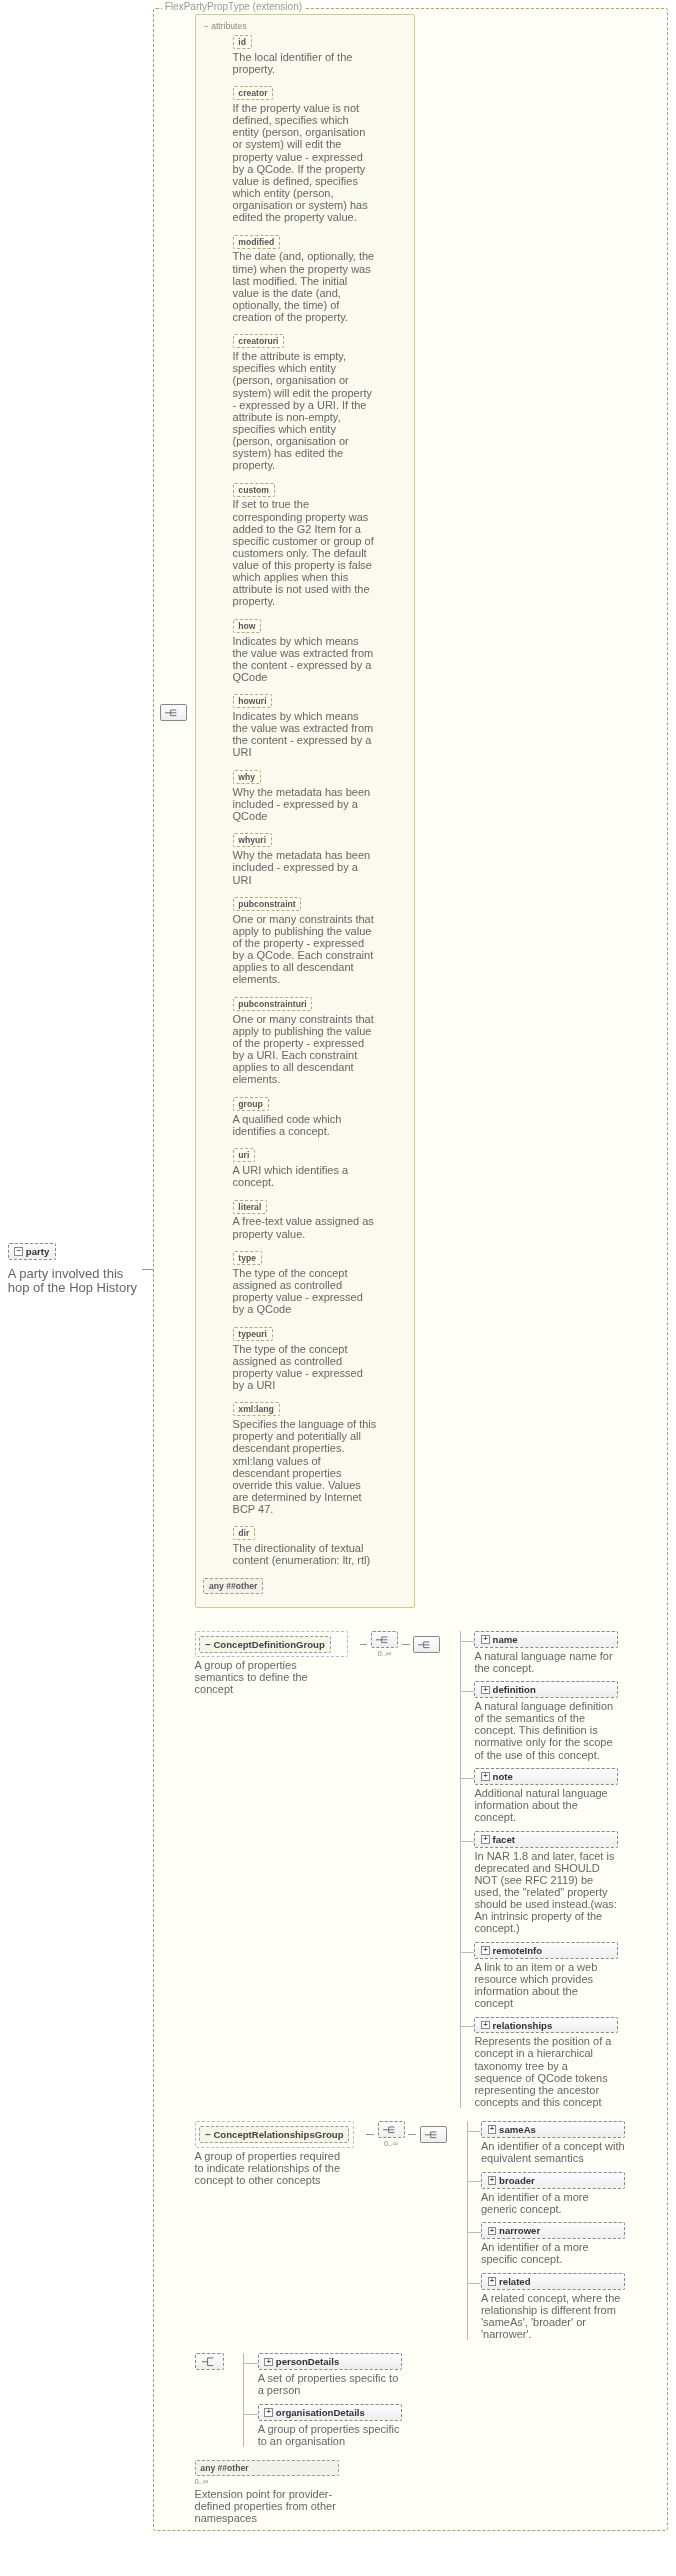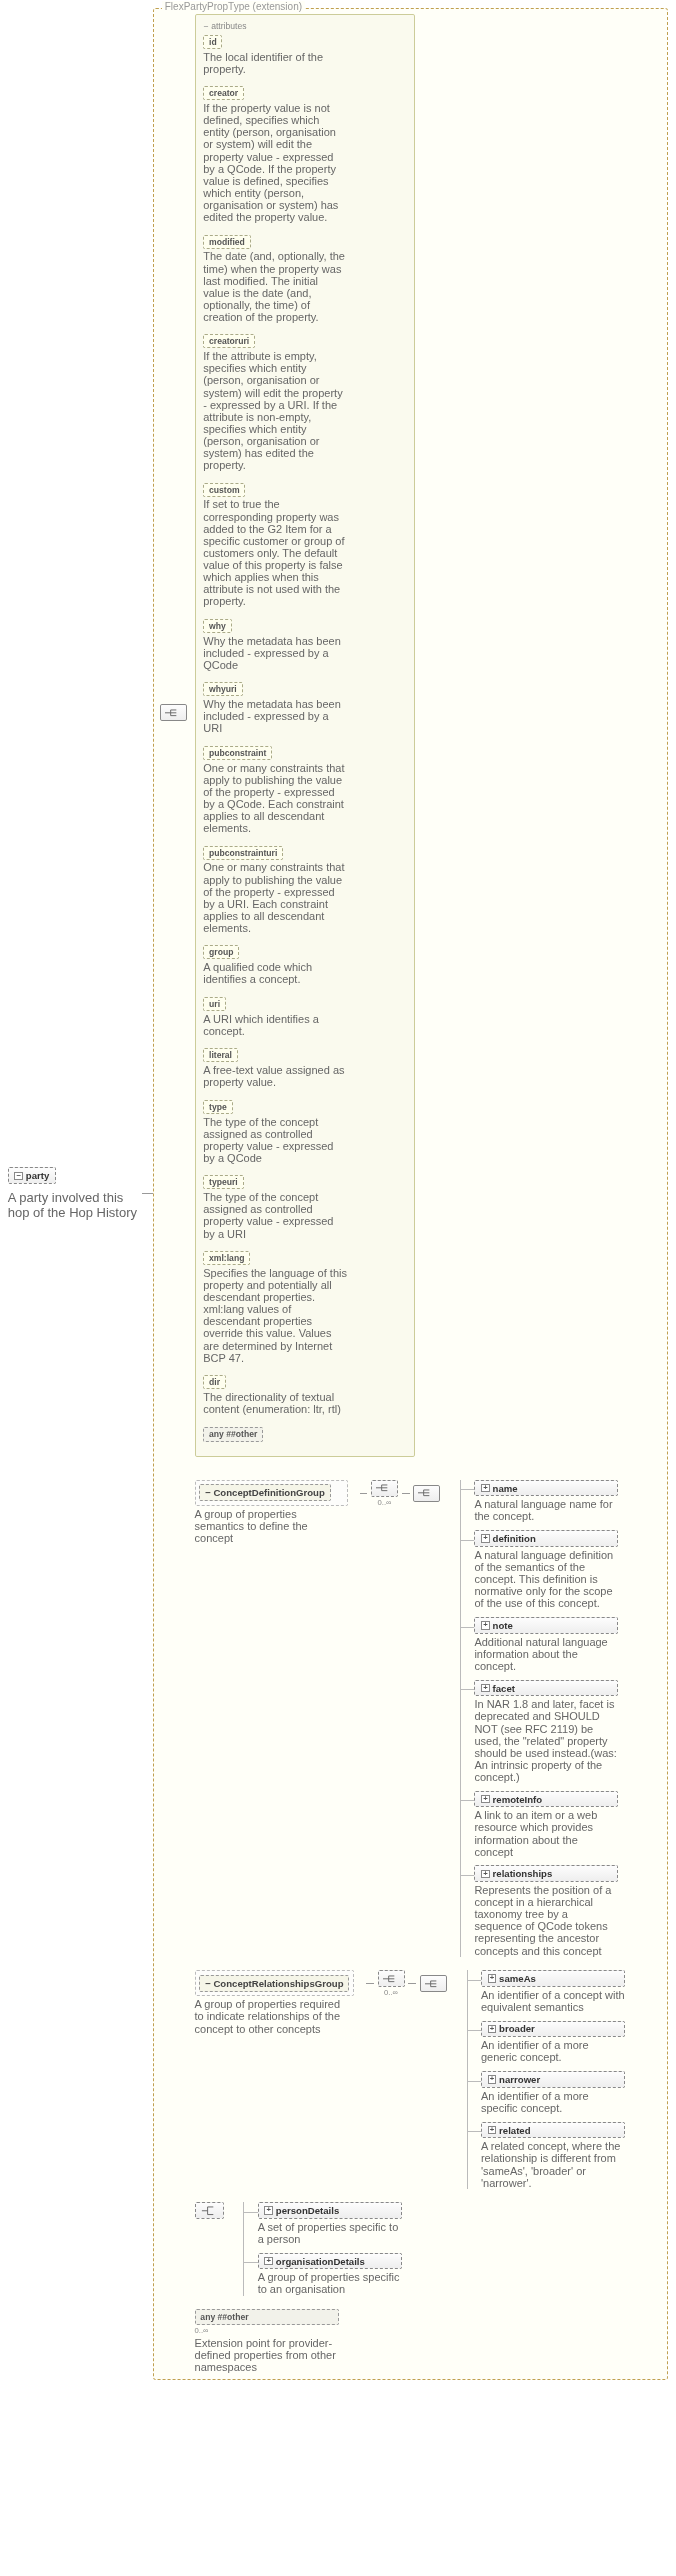"id" .col { align-items: none -> center }
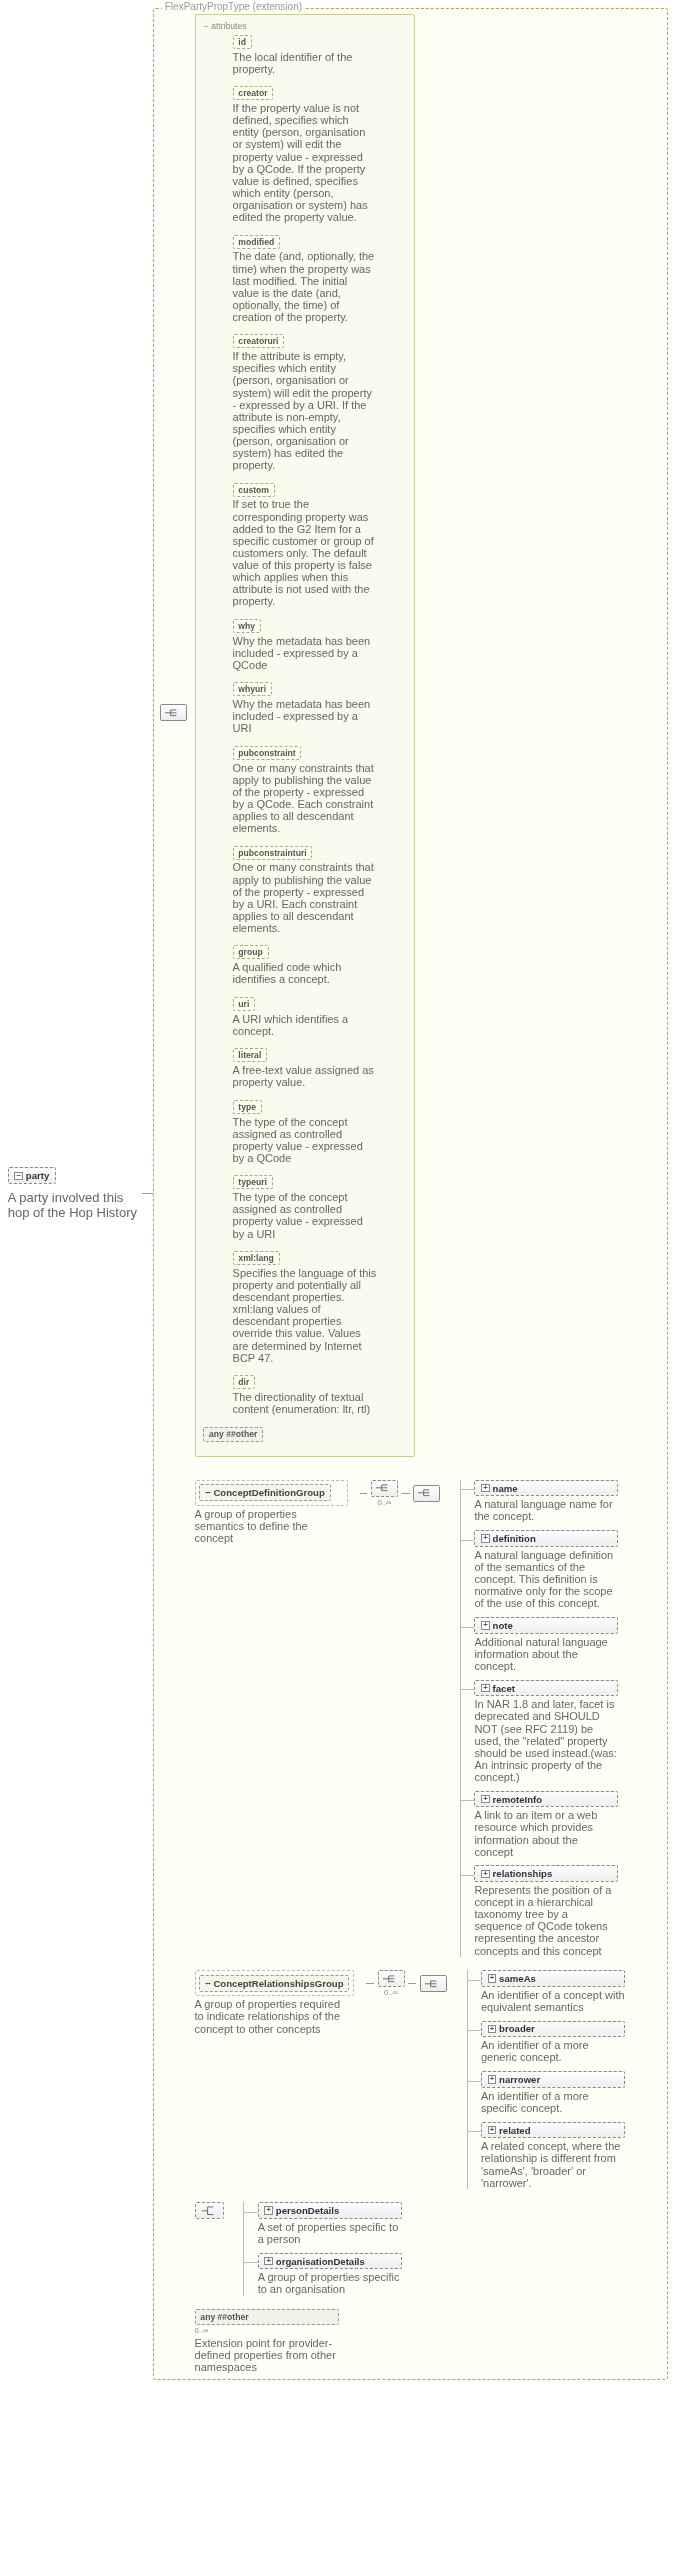"how" div.attr-item { html: none -> <div><span>how</span><div>Indicates by which means the value was extracted from the content - expressed by a QCode</div></div> }
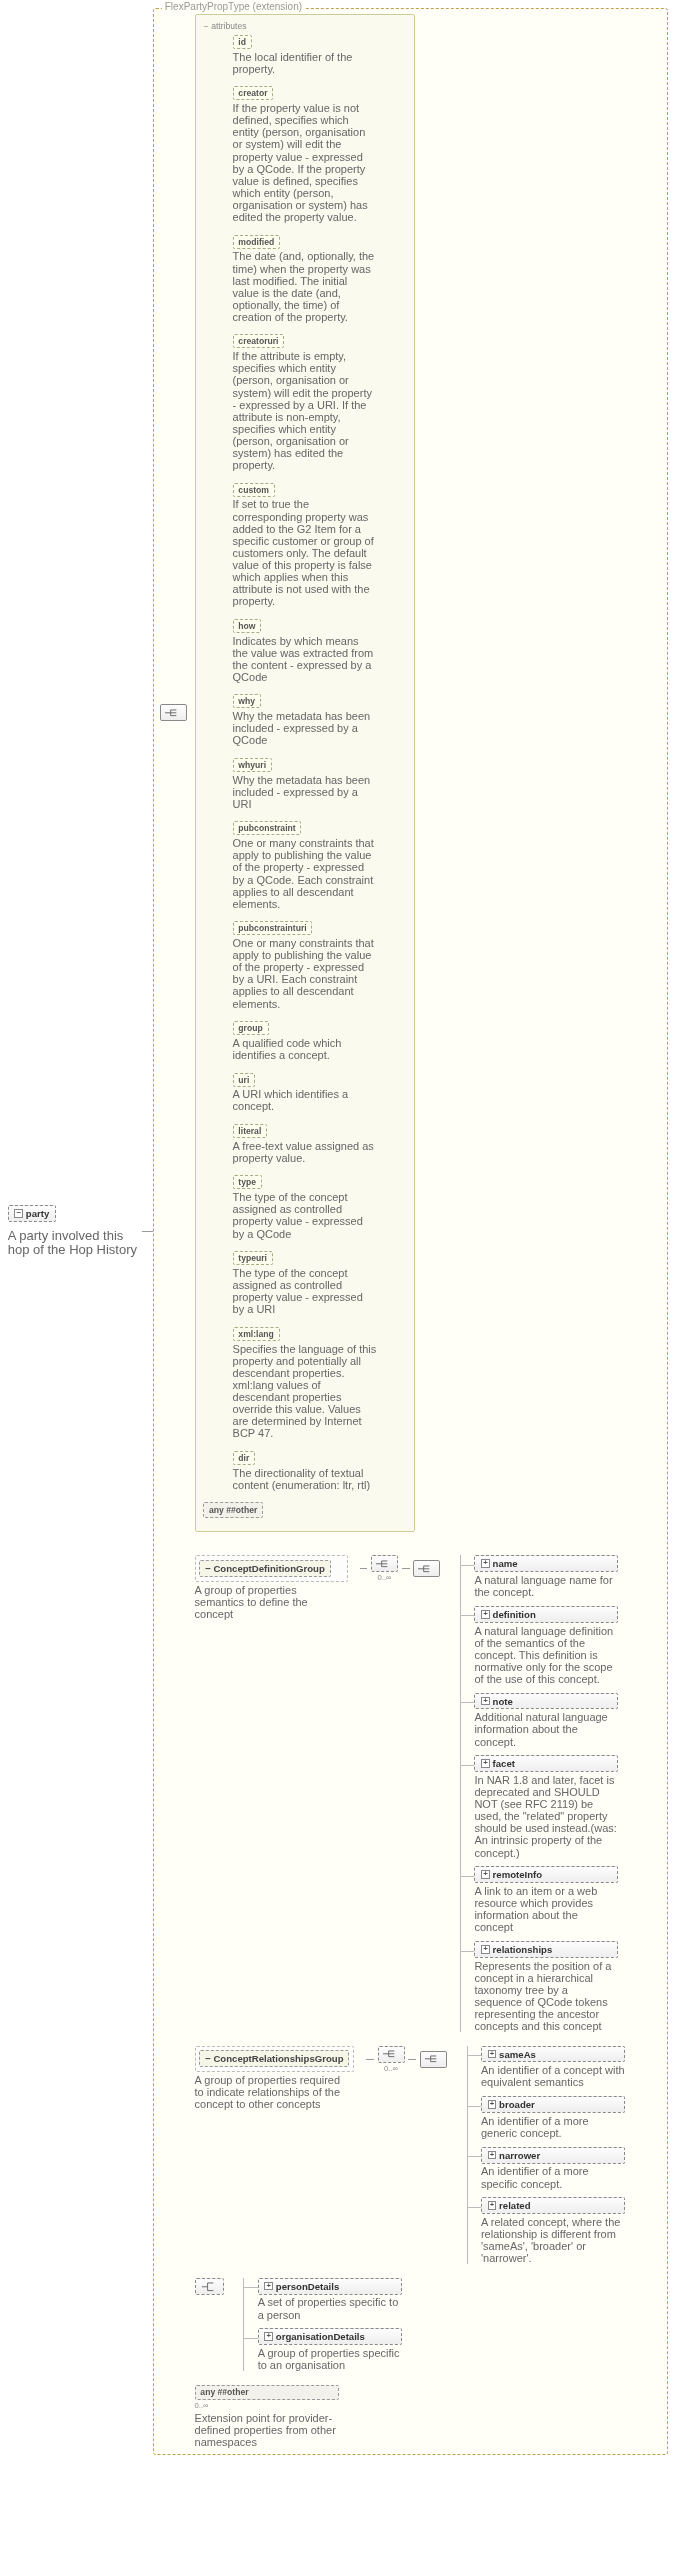"howuri" div.attr-item { html: none -> <div><span>howuri</span><div>Indicates by which means the value was extracted from the content - expressed by a URI</div></div> }
